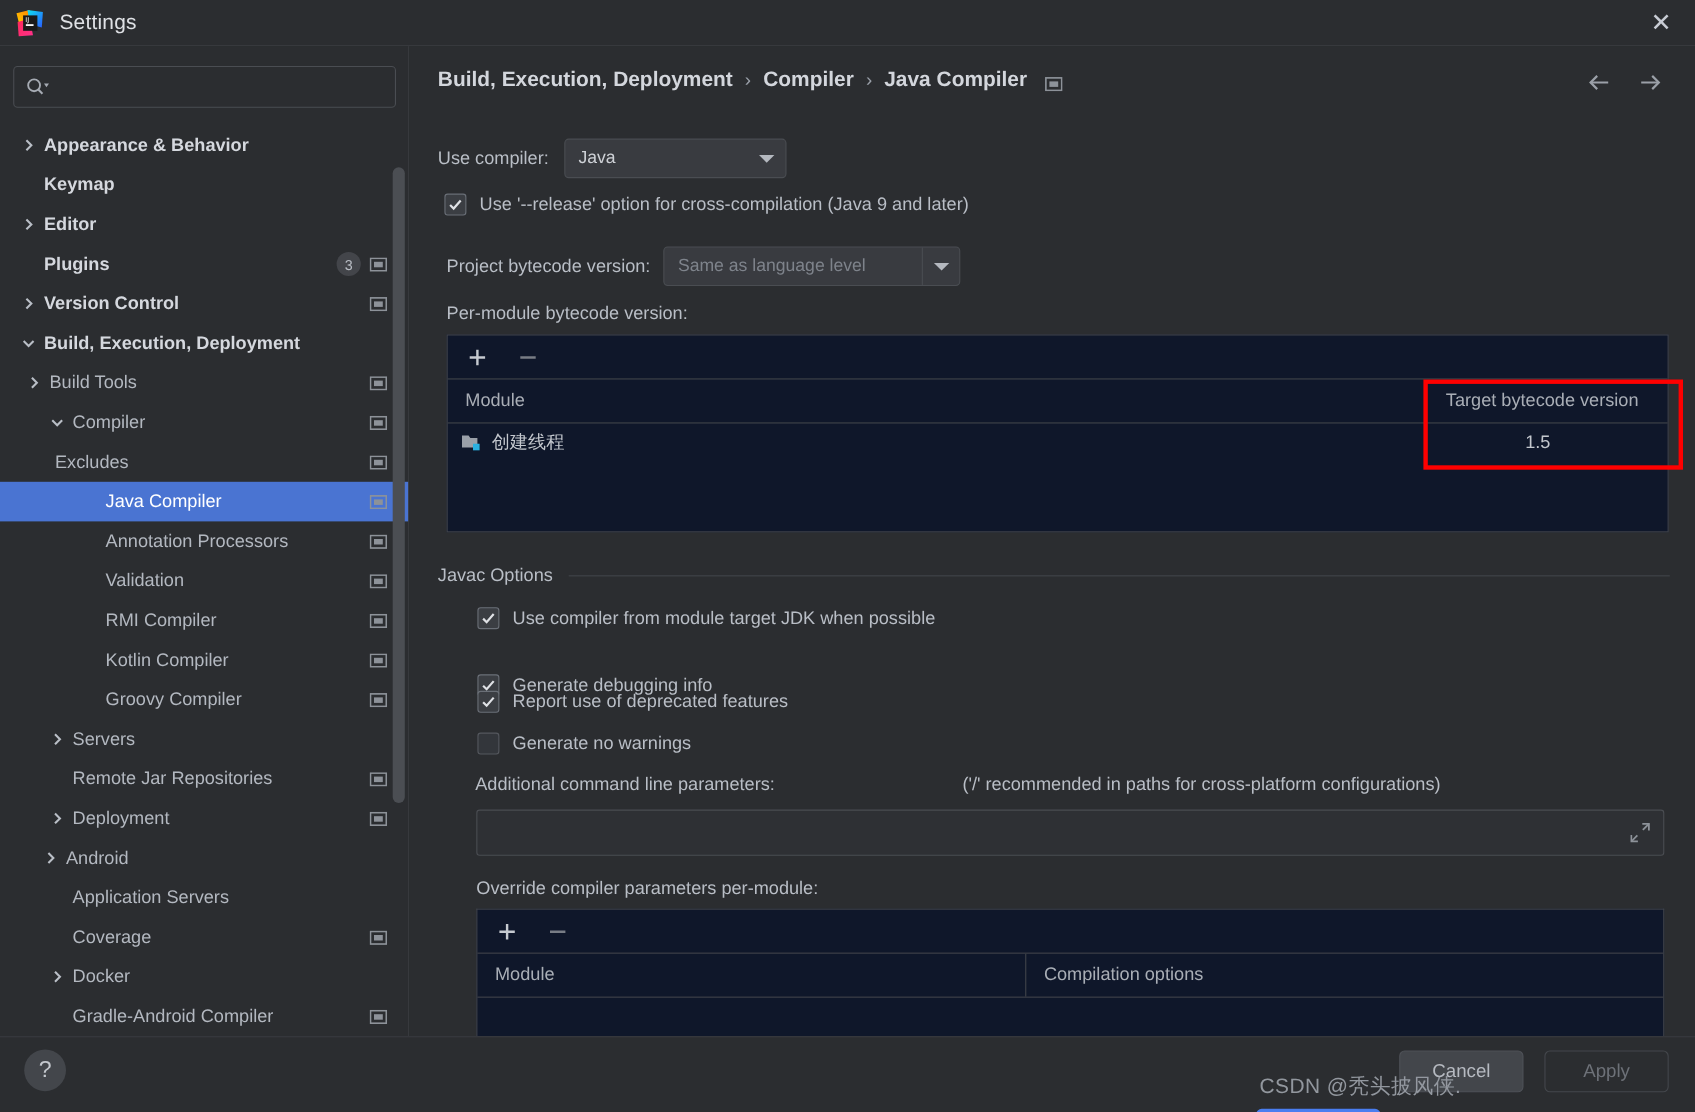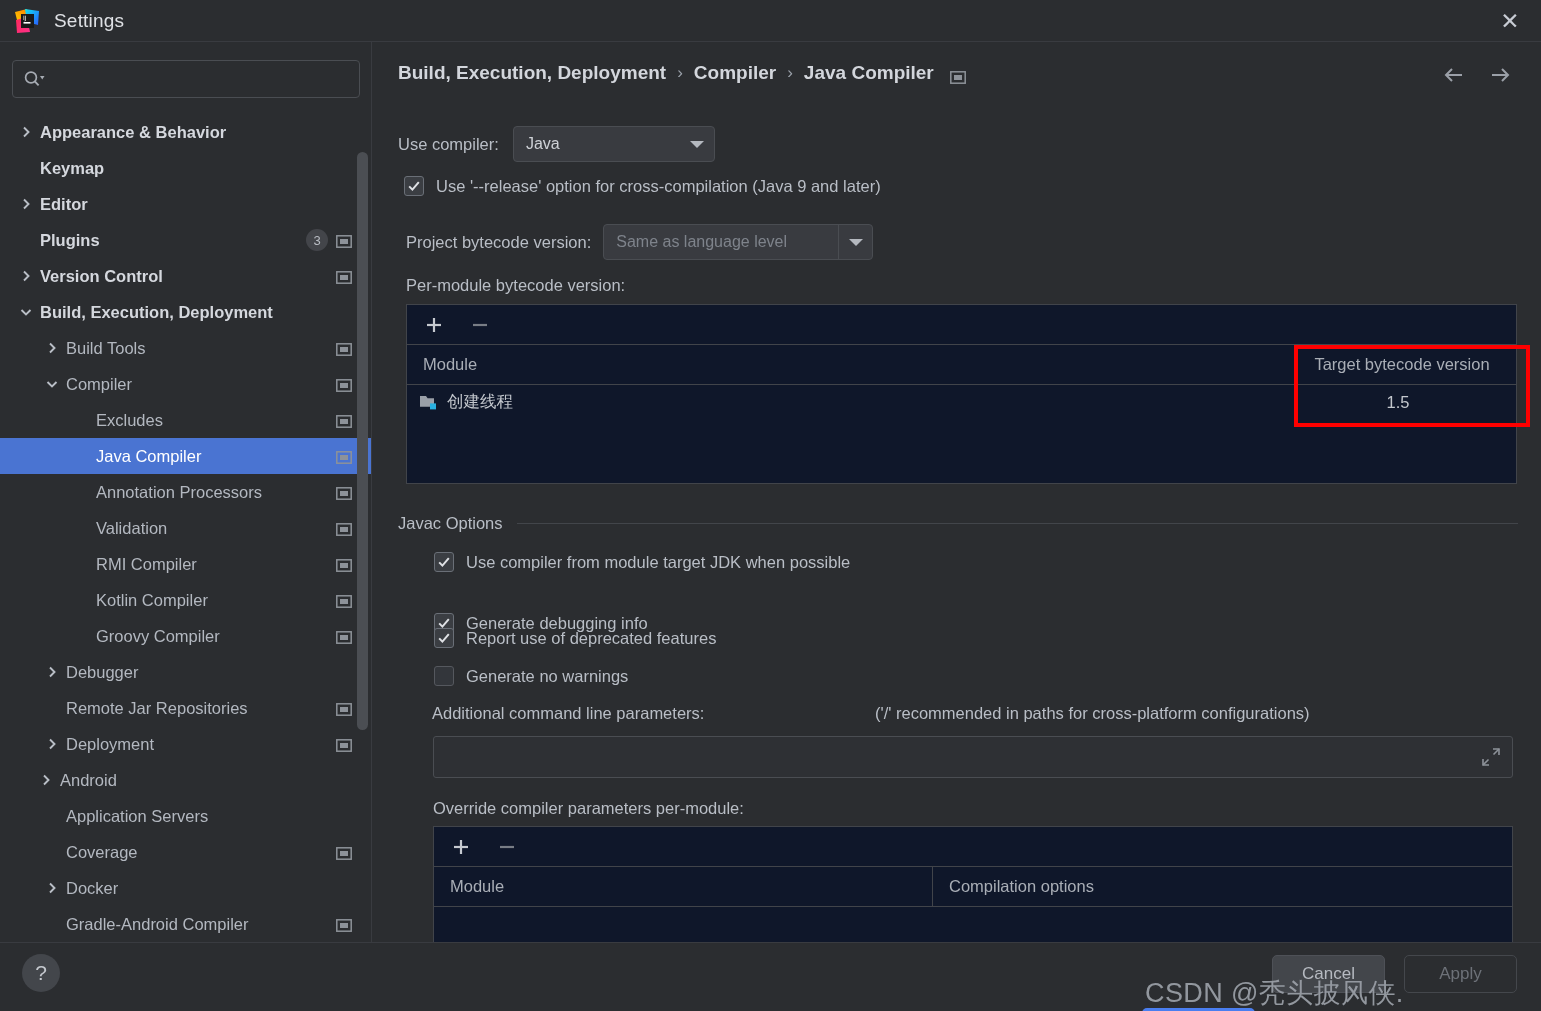"Build Tools" div.tree-row { padding-left: 44px -> 23px }
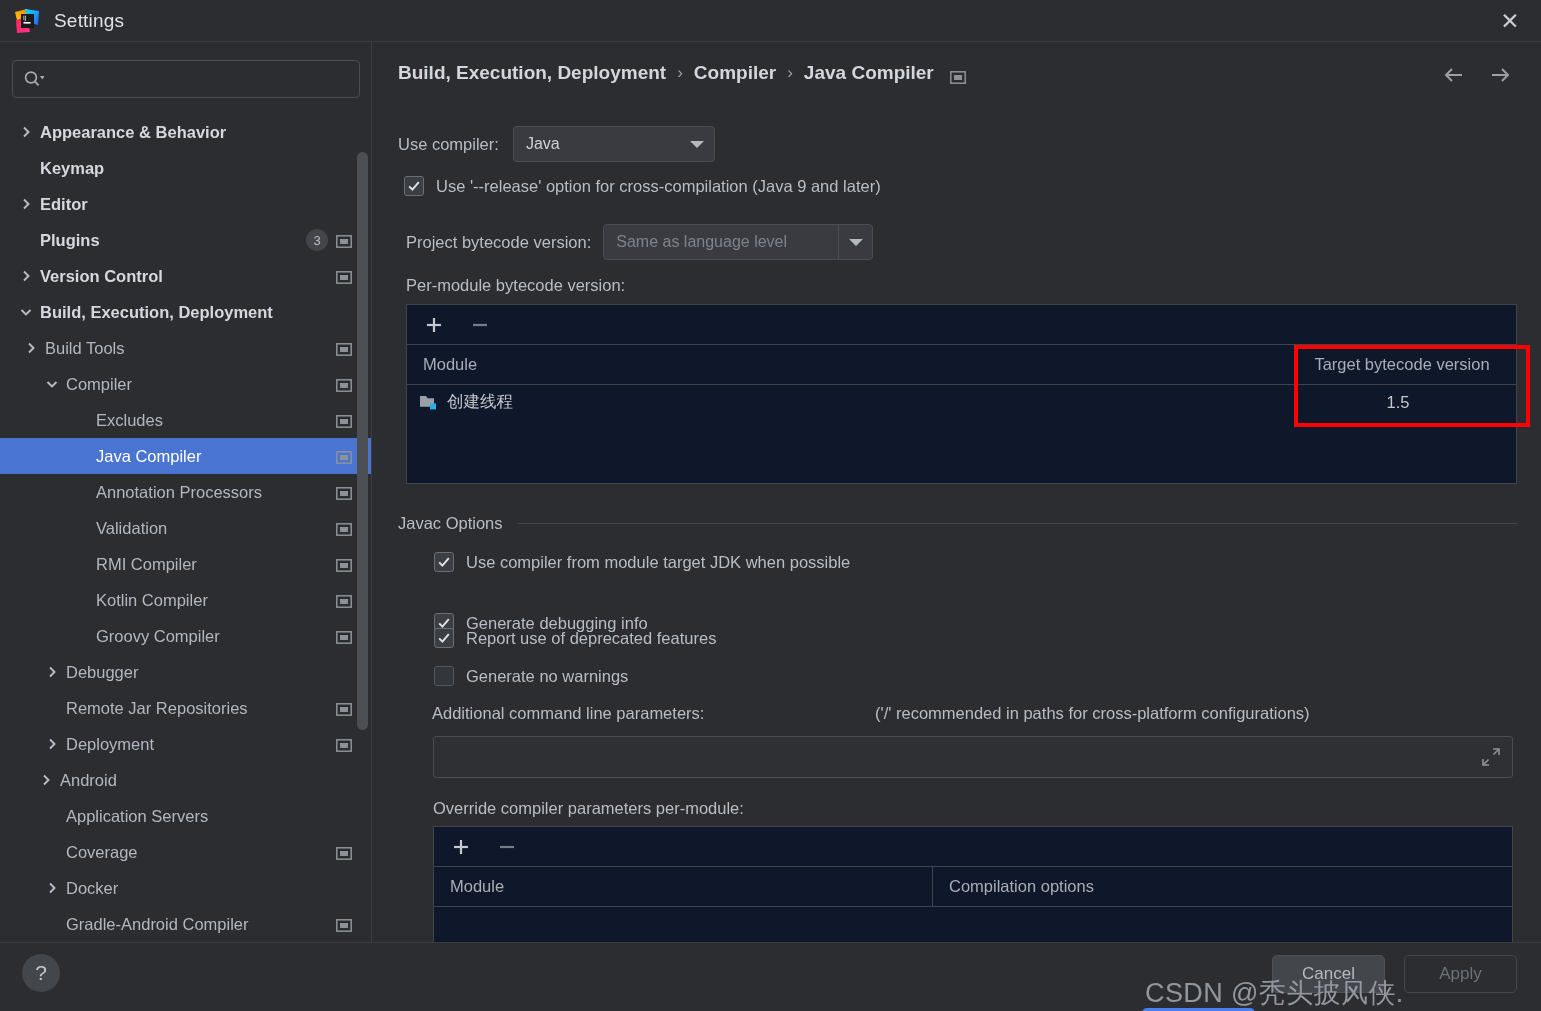"Excludes" div.tree-row { margin-left: none -> 28px; padding-left: 74px -> none }
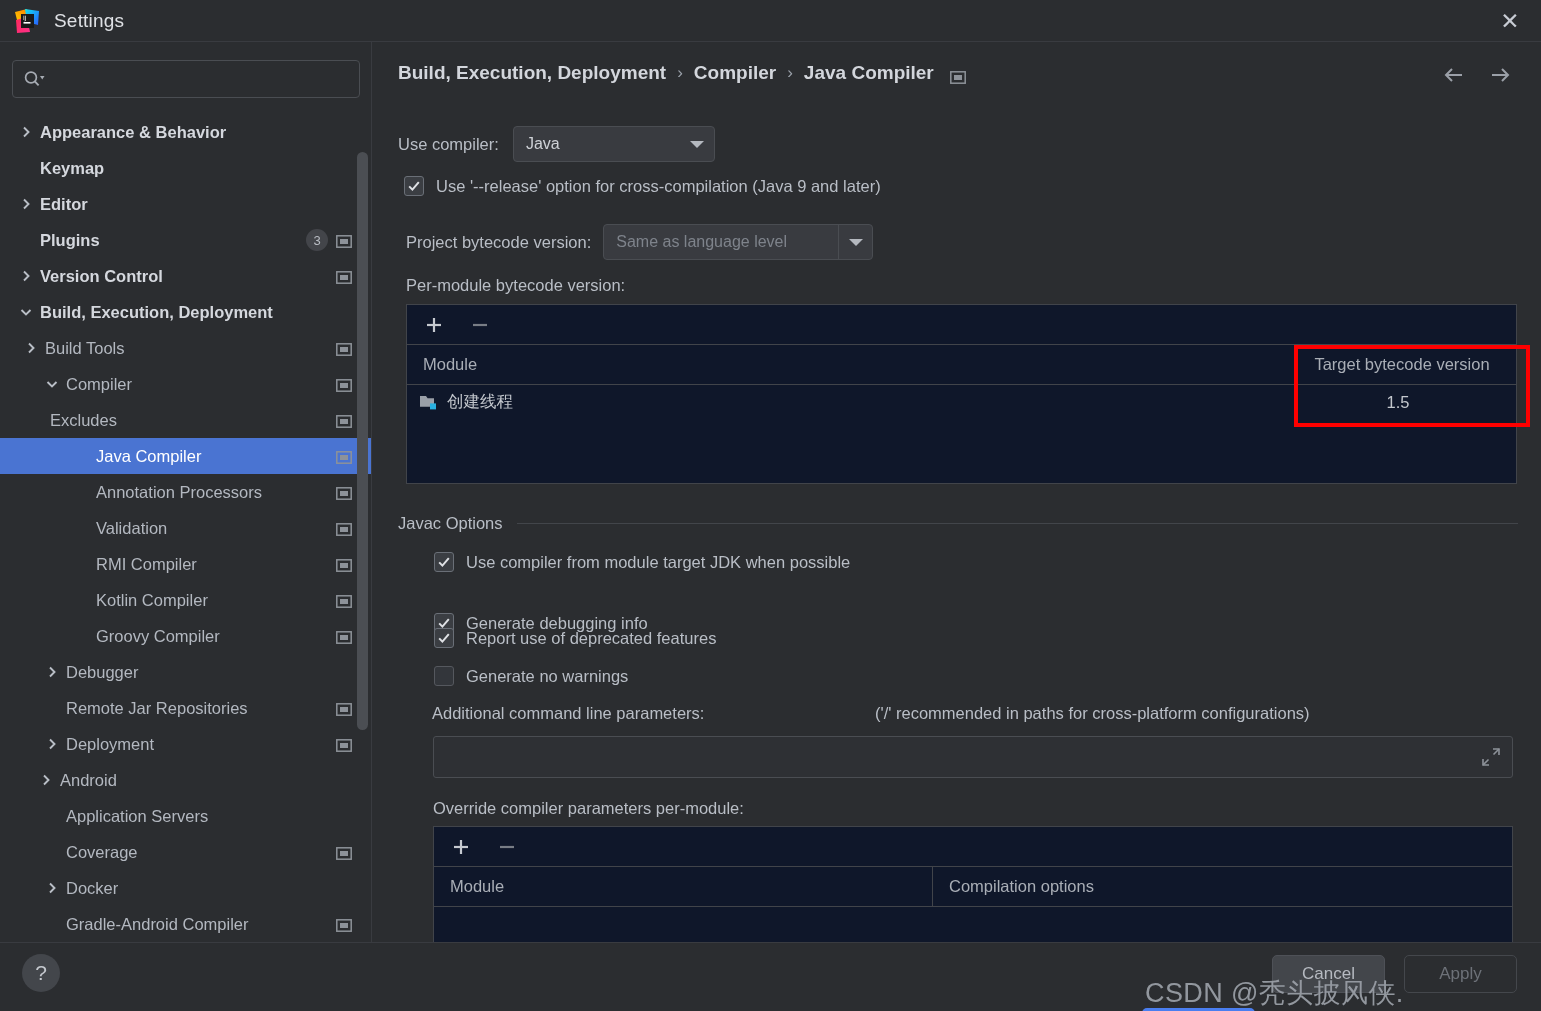"Debugger" span.tree-label { text: Debugger -> Servers }
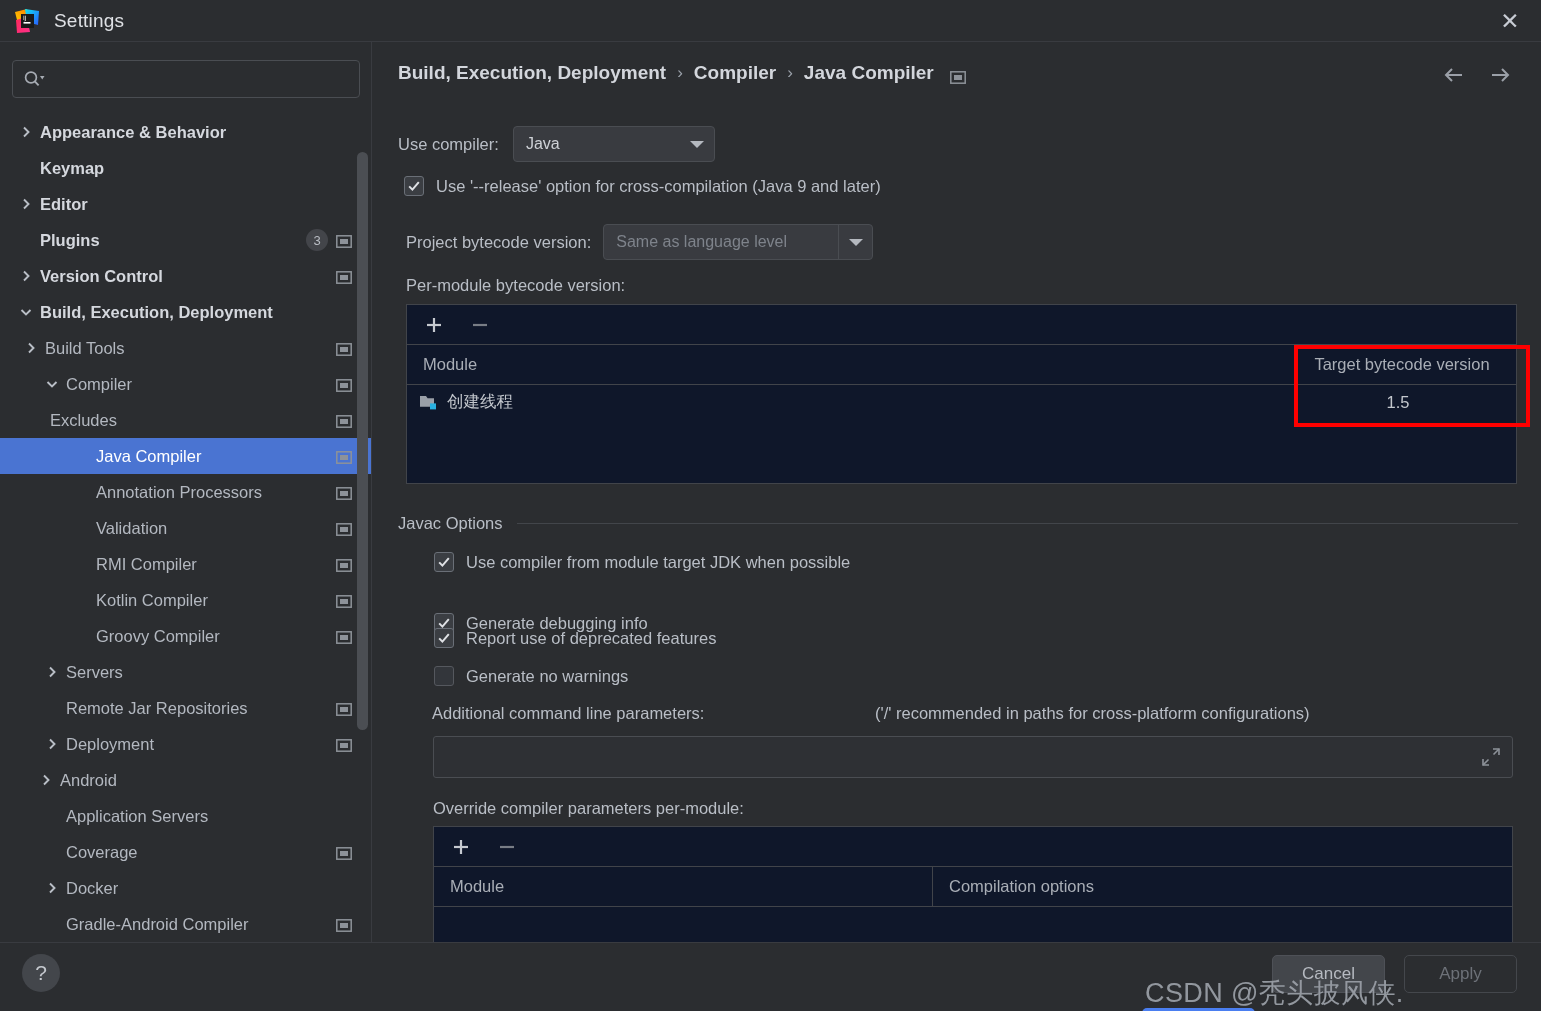"CSDN @秃头披风侠." .watermark { font-size: 27px -> 19px }
